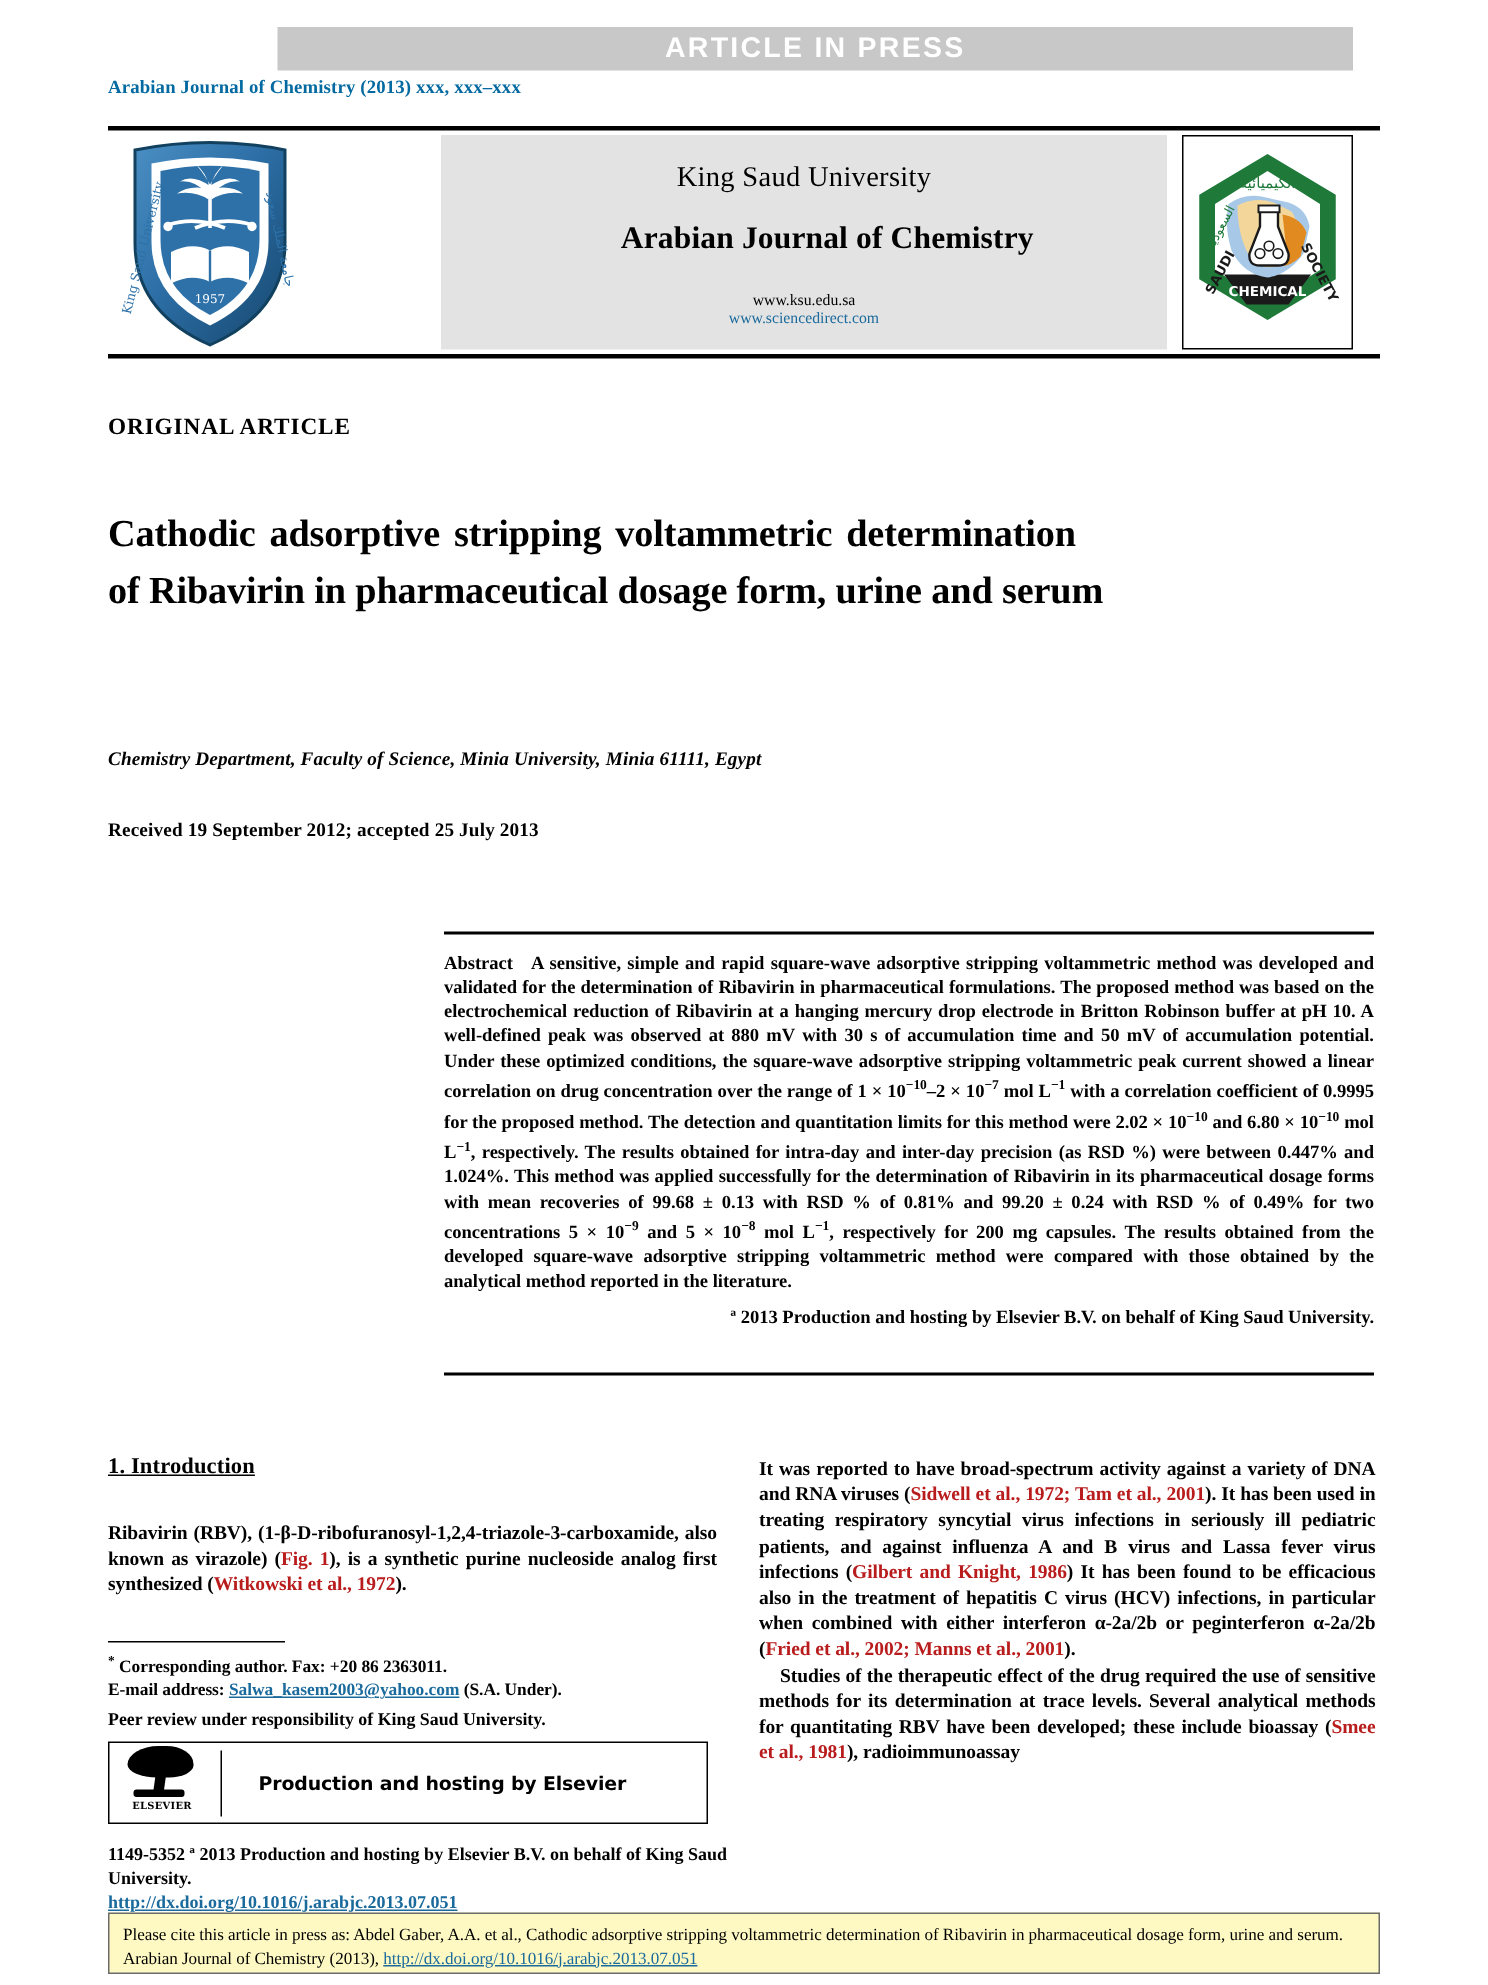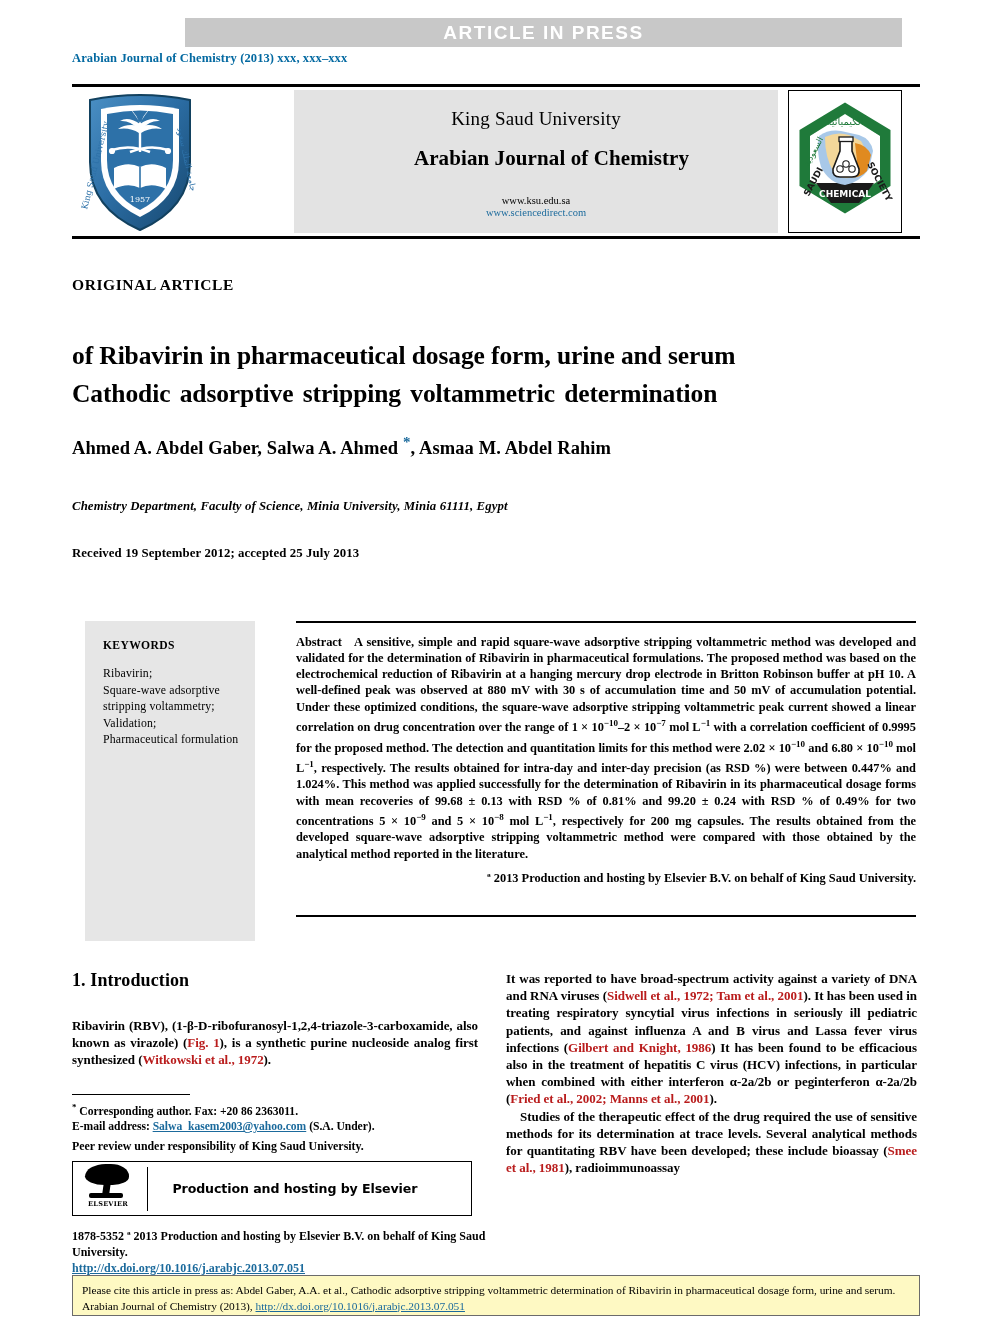"of Ribavirin in pharmaceutical dosage" span.ln { order: before "Cathodic adsorptive stripping" -> after "Cathodic adsorptive stripping" }
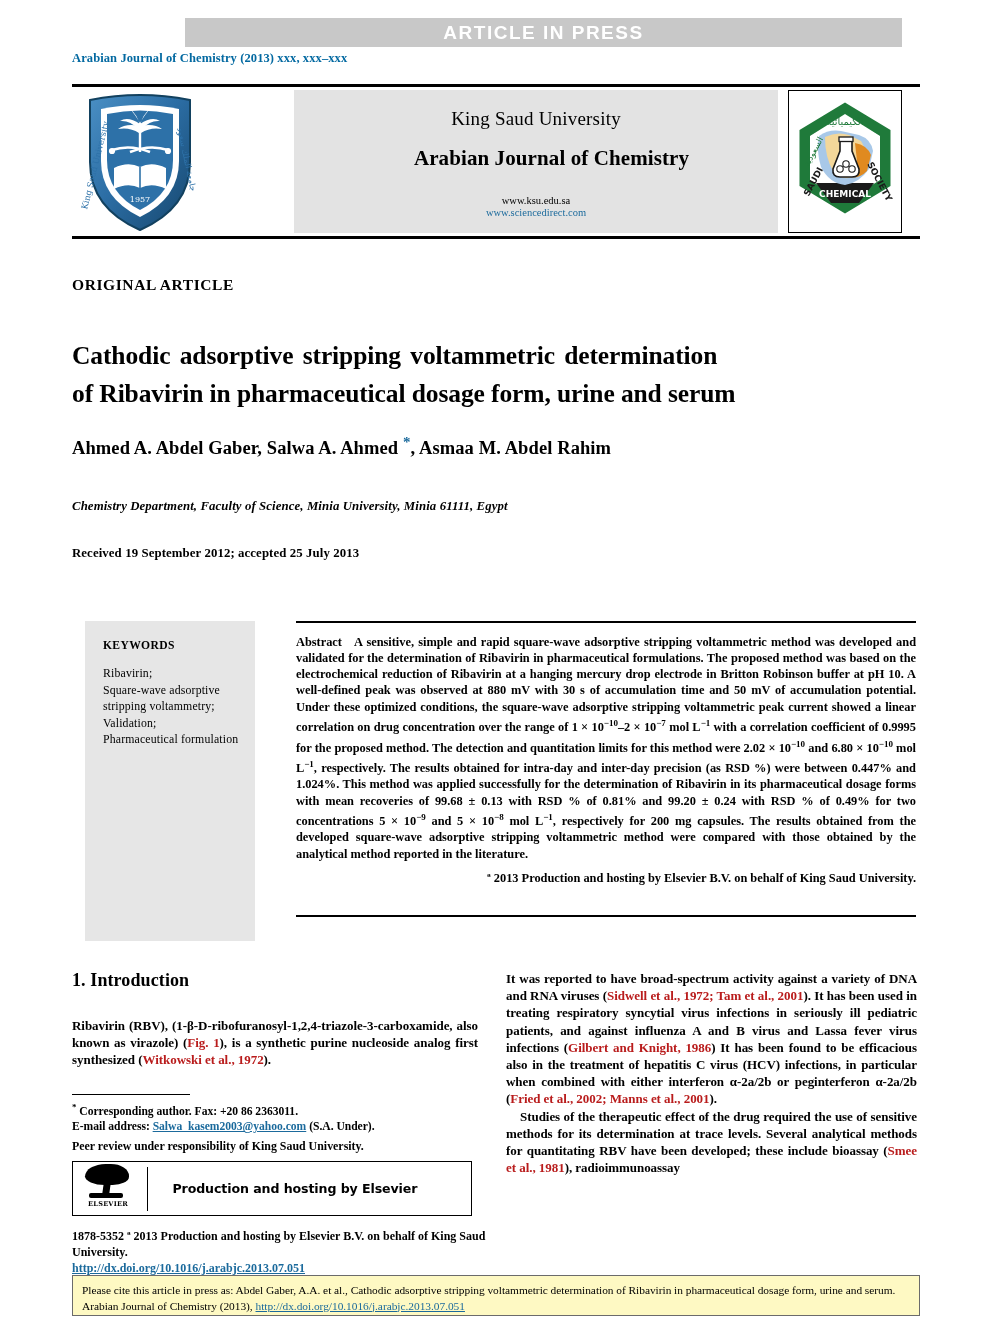"Ahmed A. Abdel Gaber, Salwa" div.authors { html: <div> <span>Ahmed A. Abdel Gaber, Salwa A. Ahmed </span><span>*</span><span>, Asmaa M. Abdel Rahim</span> </div> -> none }
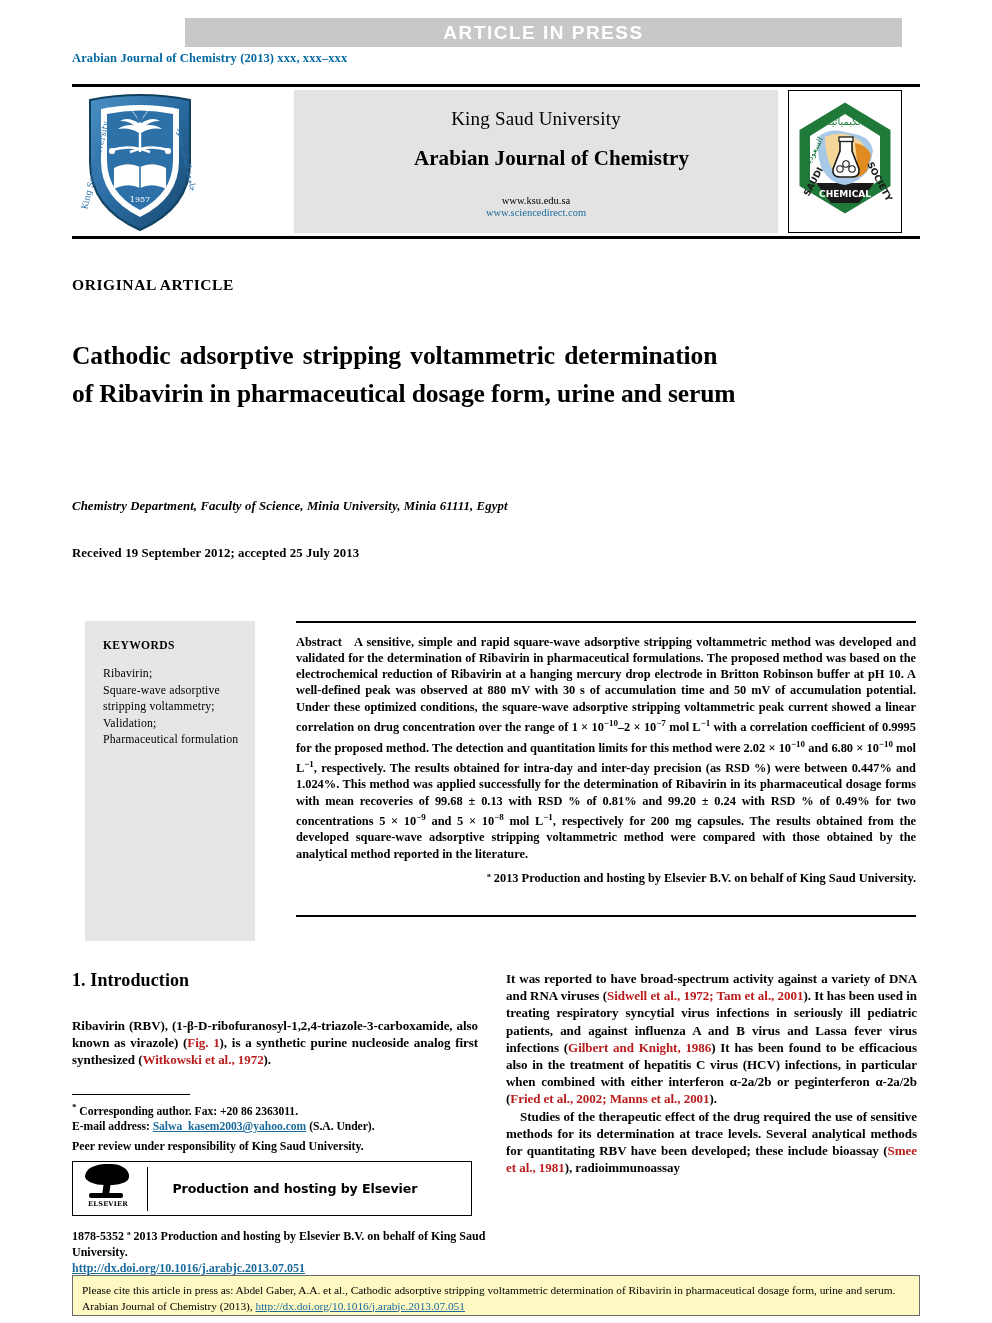"KEYWORDS" div.keywords-box { html: <div> <div>KEYWORDS</div> <div> <div>Ribavirin;</div> <div>Square-wave adsorptive</div> <div>stripping voltammetry;</div> <div>Validation;</div> <div>Pharmaceutical formulation</div> </div> </div> -> none }
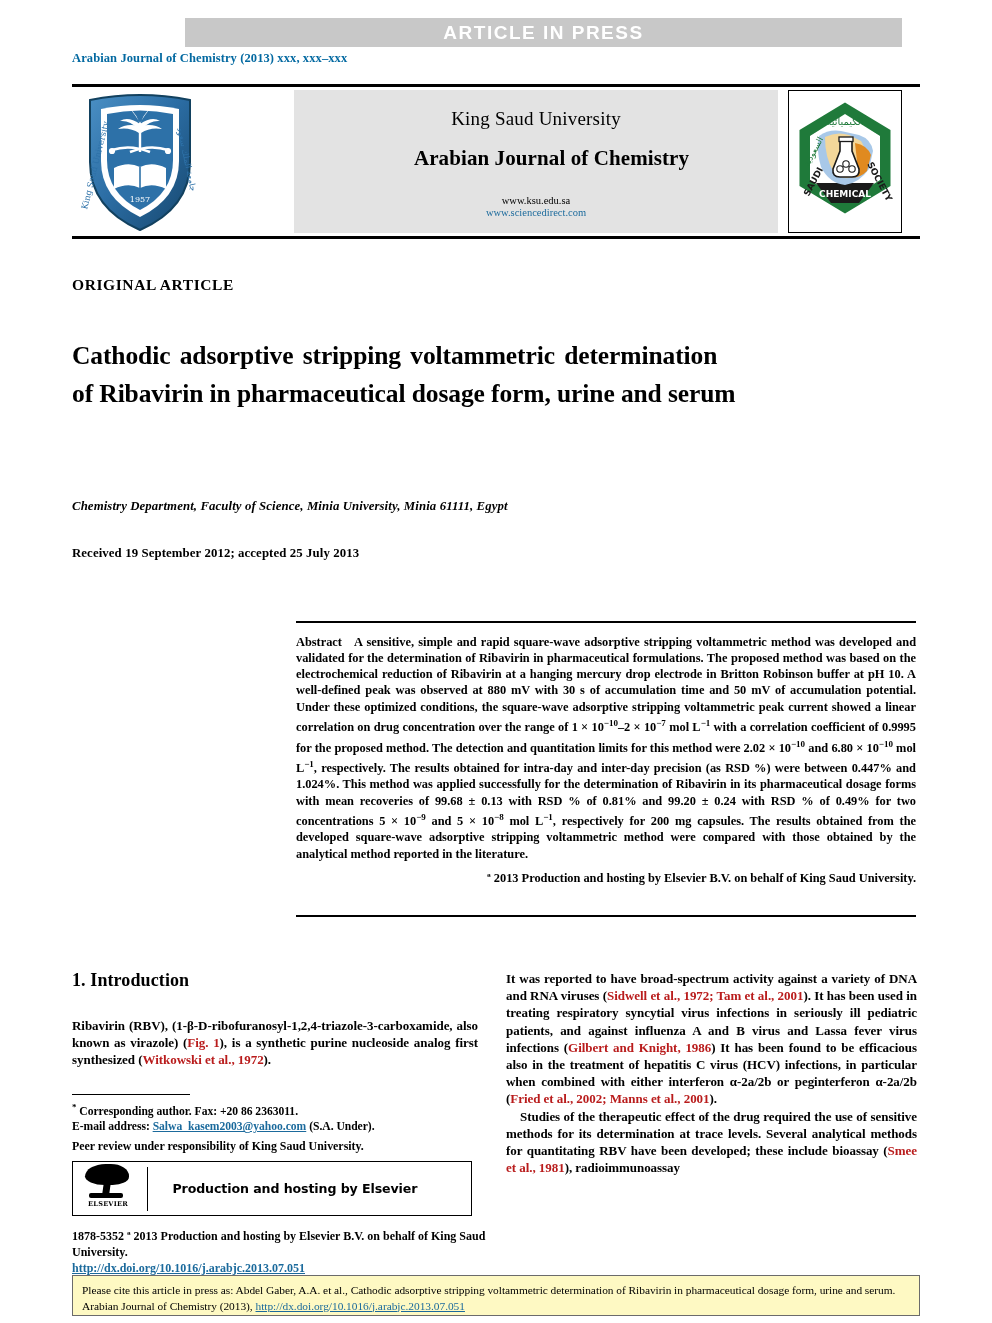"1. Introduction" .sec-heading { font-size: 18px -> 15px; text-decoration: none -> underline }
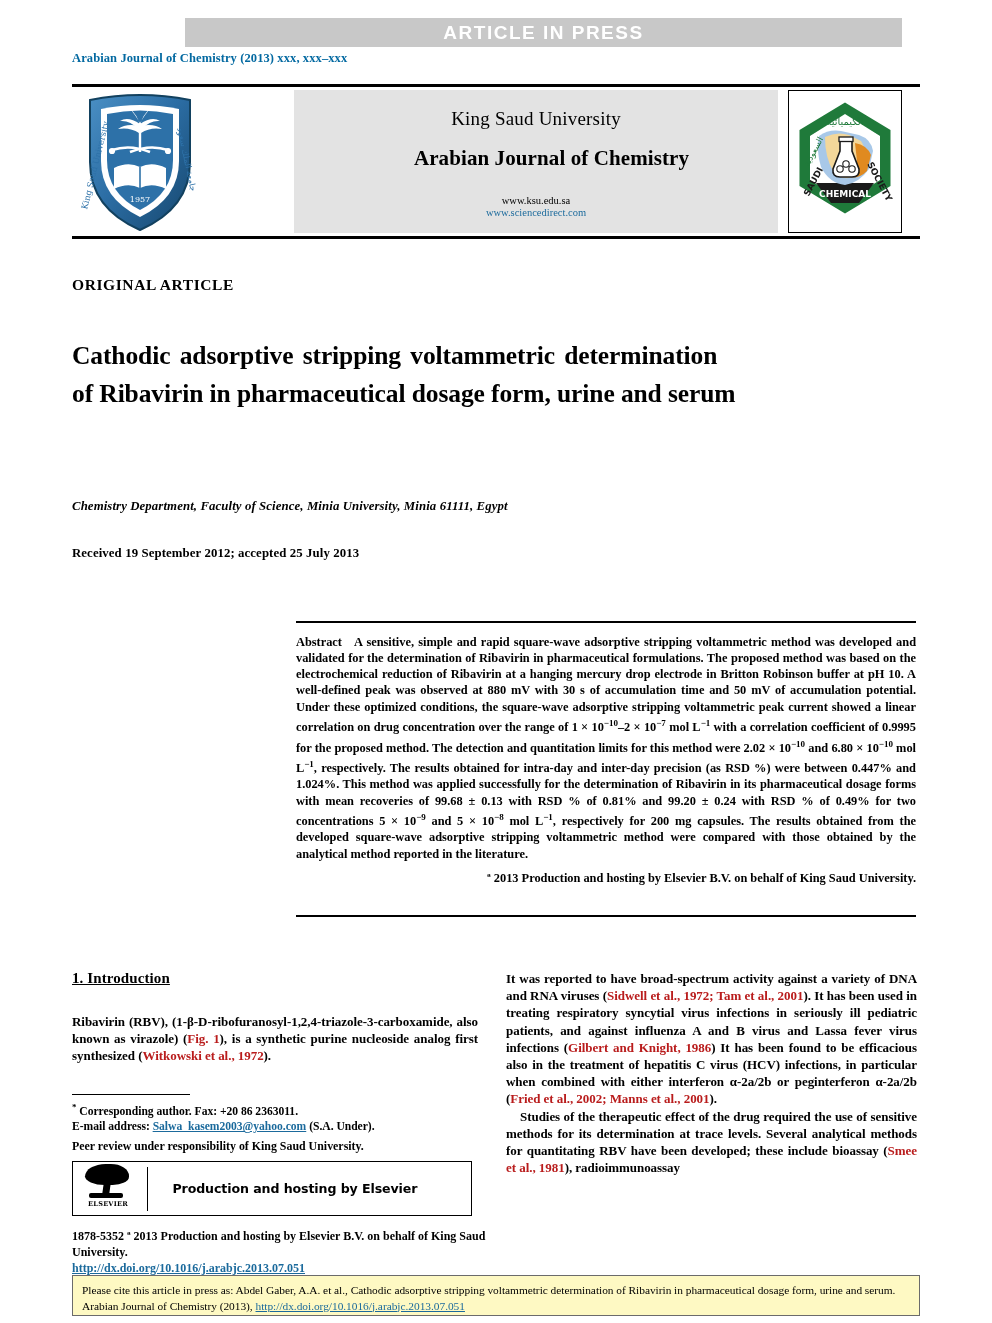"1878-5352 ª 2013 Production and" div { text: 1878-5352 -> 1149-5352 }
